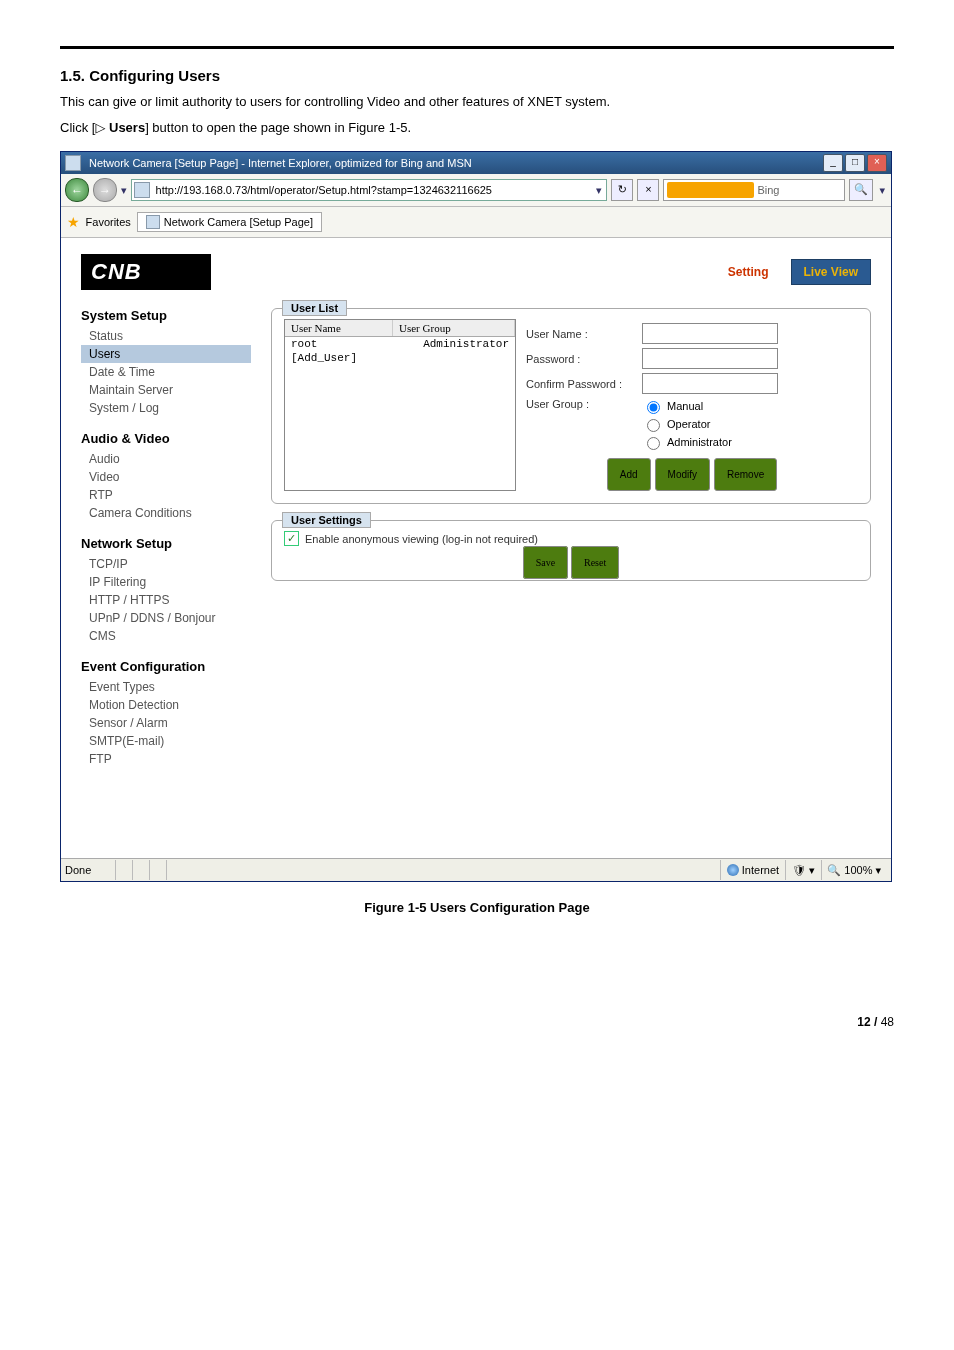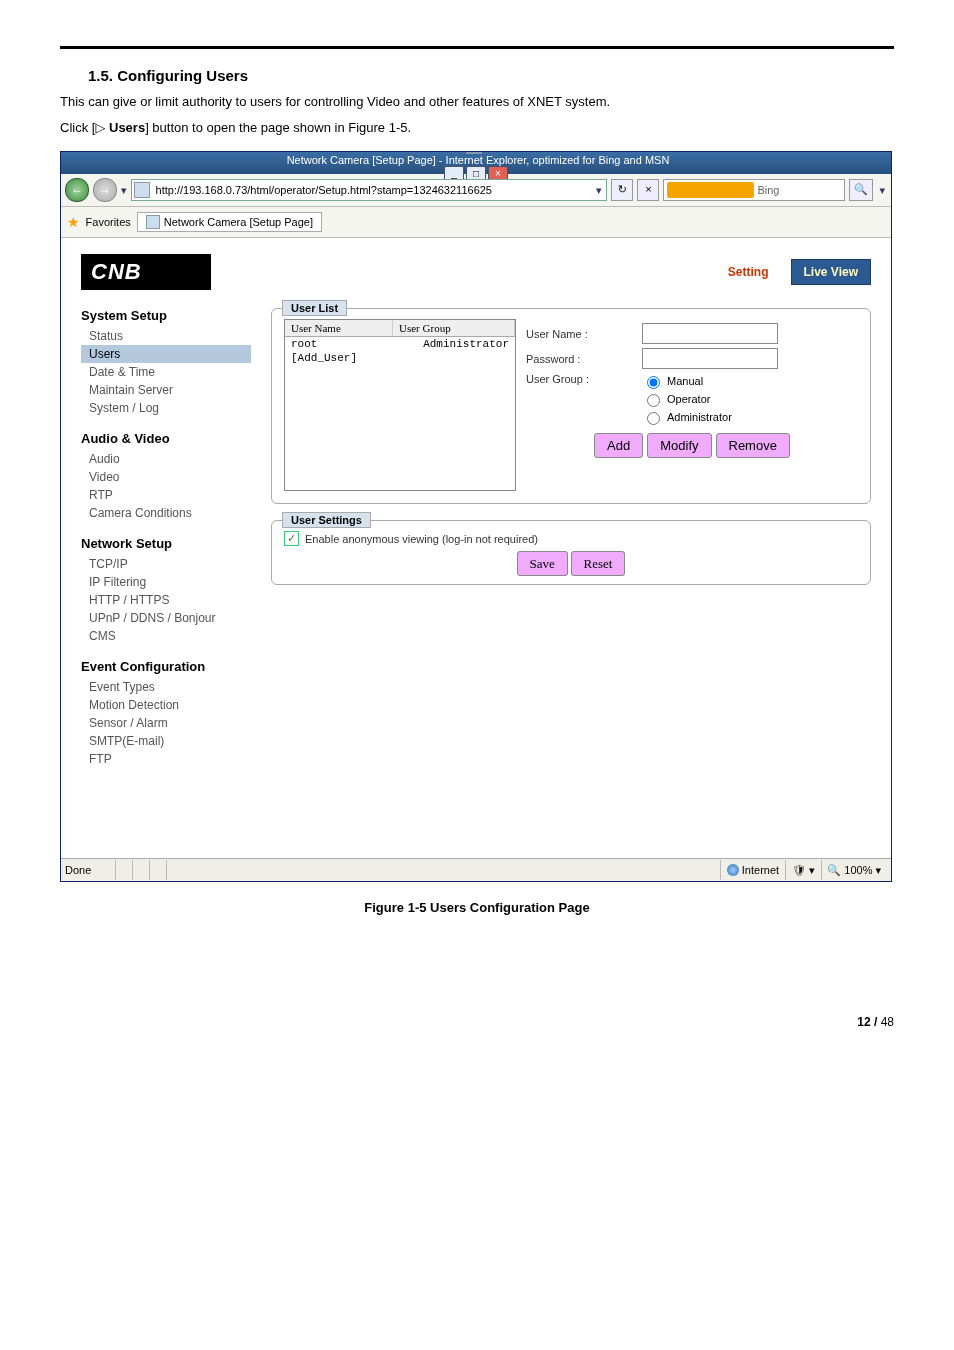"1.5. Configuring Users" .sect-title { margin-left: 28px -> none }
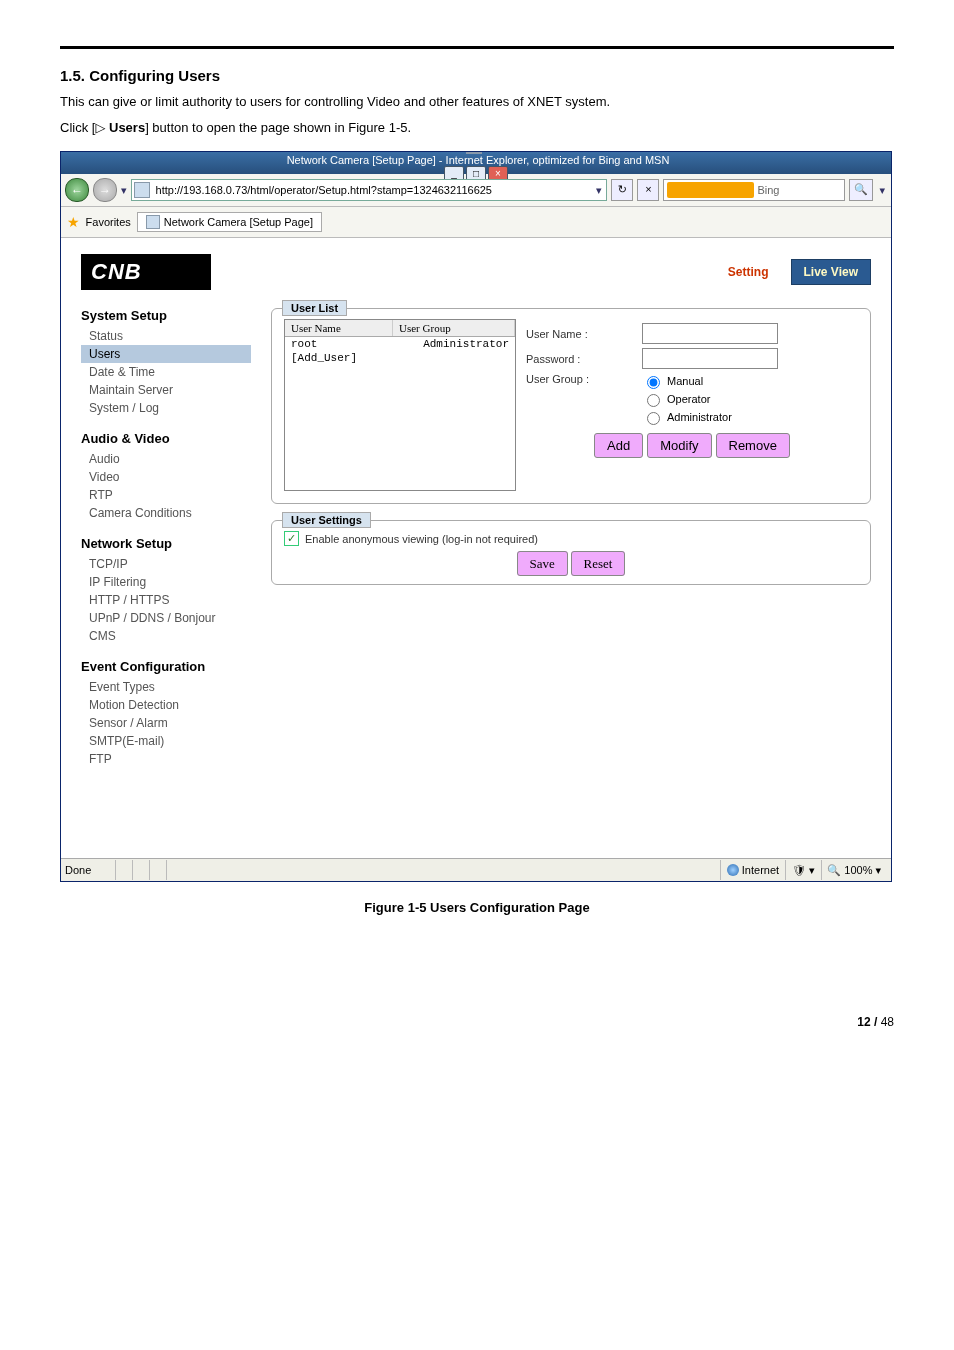"Network Camera [Setup Page] -" .titlebar { flex-direction: column -> none }
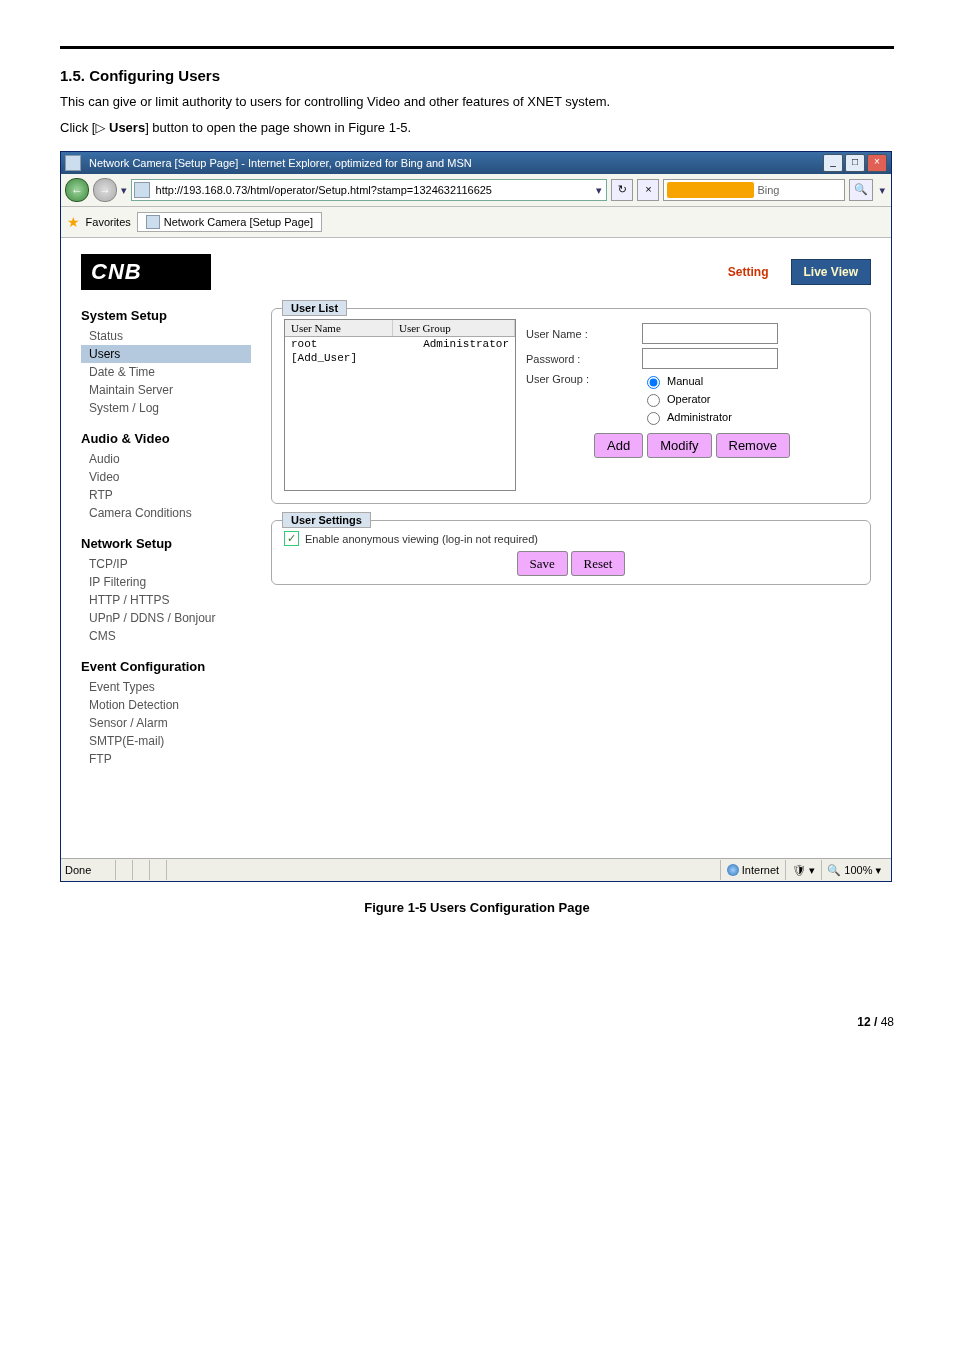"Live View" .lk-live { color: #fef9c3 -> #eab308 }
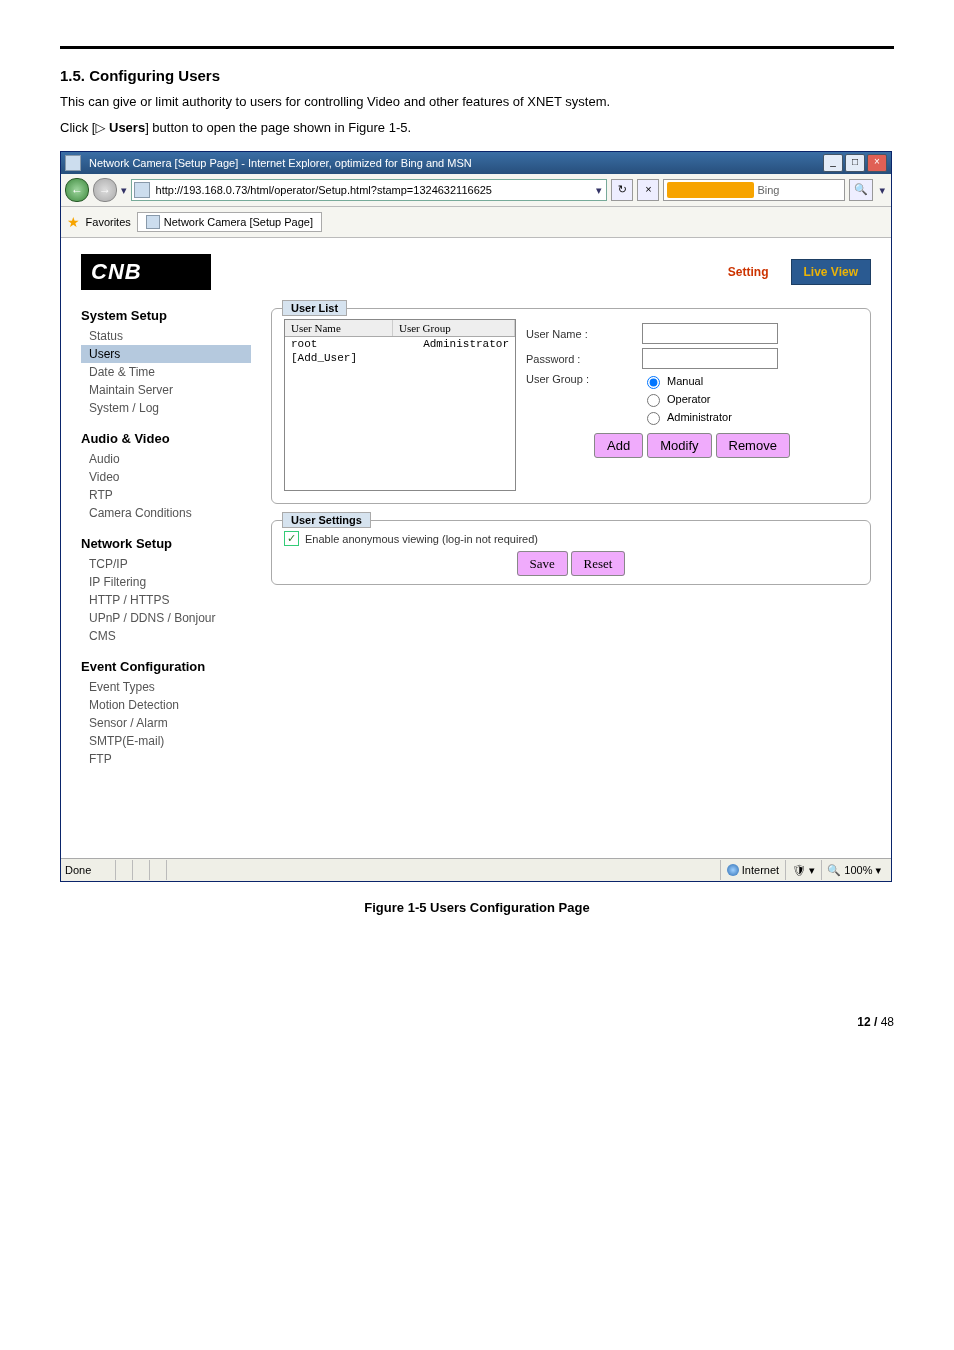"Confirm Password :" div.frow { html: none -> <div> <div>Confirm Password :</div> <input> </div> }
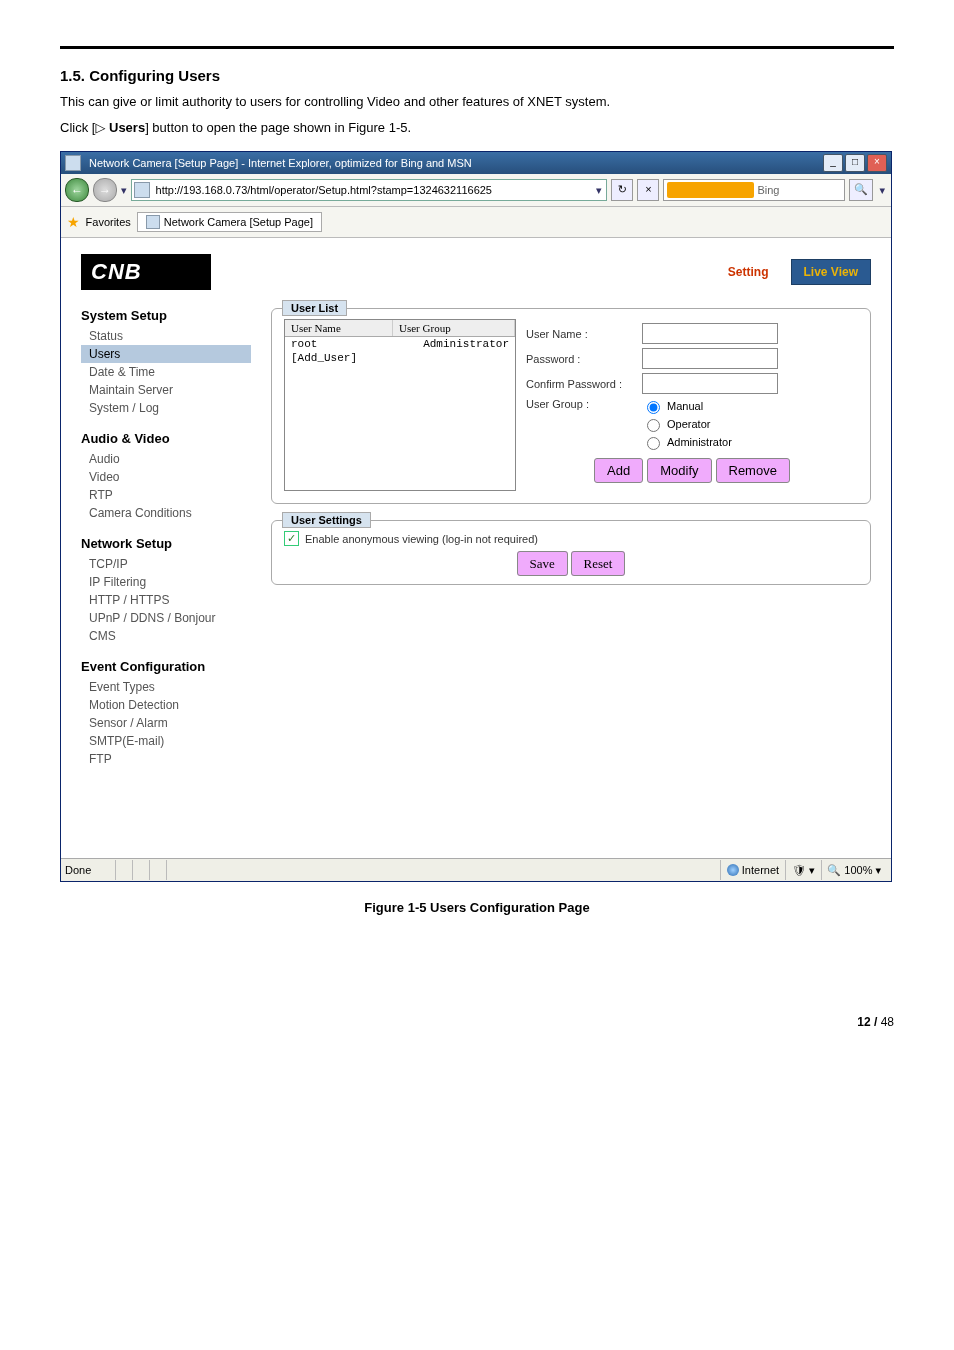"Add" .btn { background: #f0abfc -> #4d7c0f; font-size: 13px -> 10px; padding: 4px 12px -> 10px 12px }
